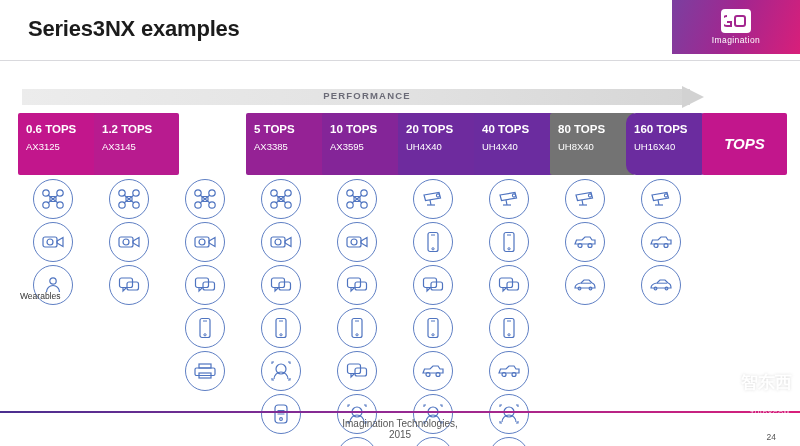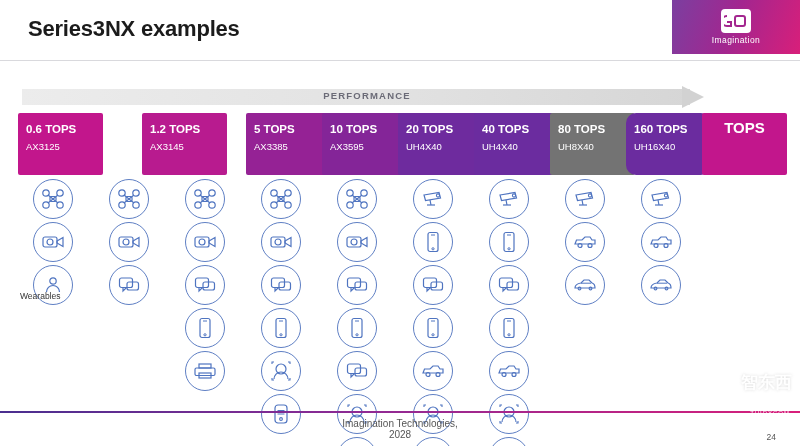"1.2 TOPS" div.chip { margin-left: 48px -> none }
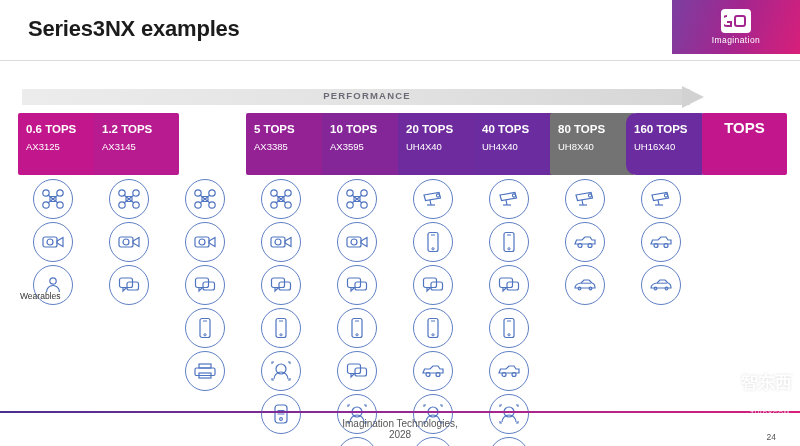"TOPS" .chip.legend { align-items: flex-start -> center; font-style: none -> italic; padding: 8px -> 0 }
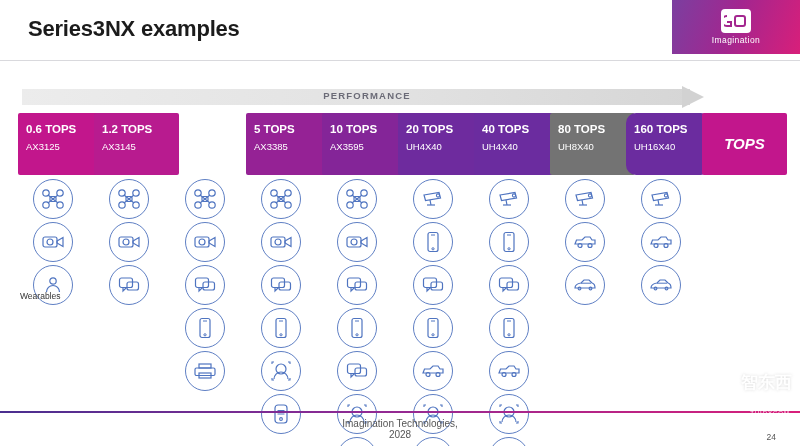"2028" span { text: 2028 -> 2015 }
